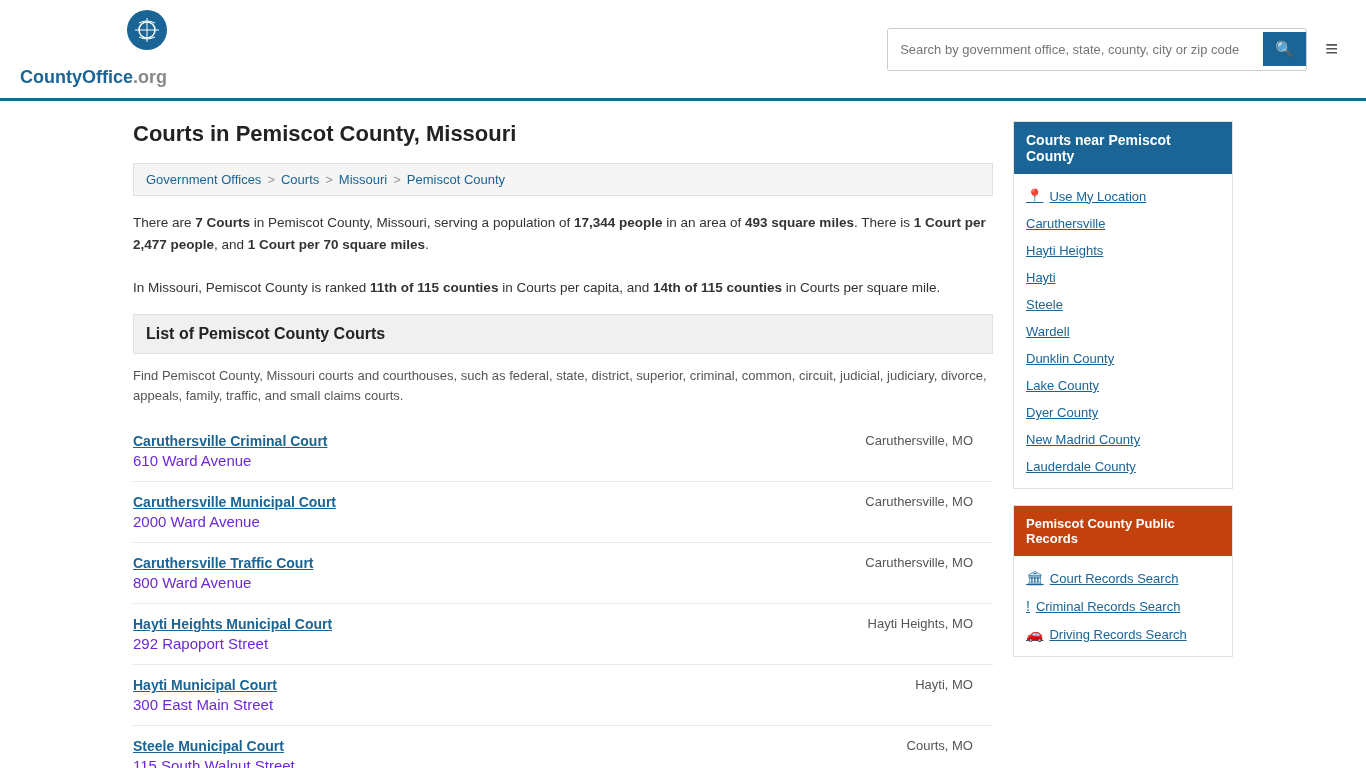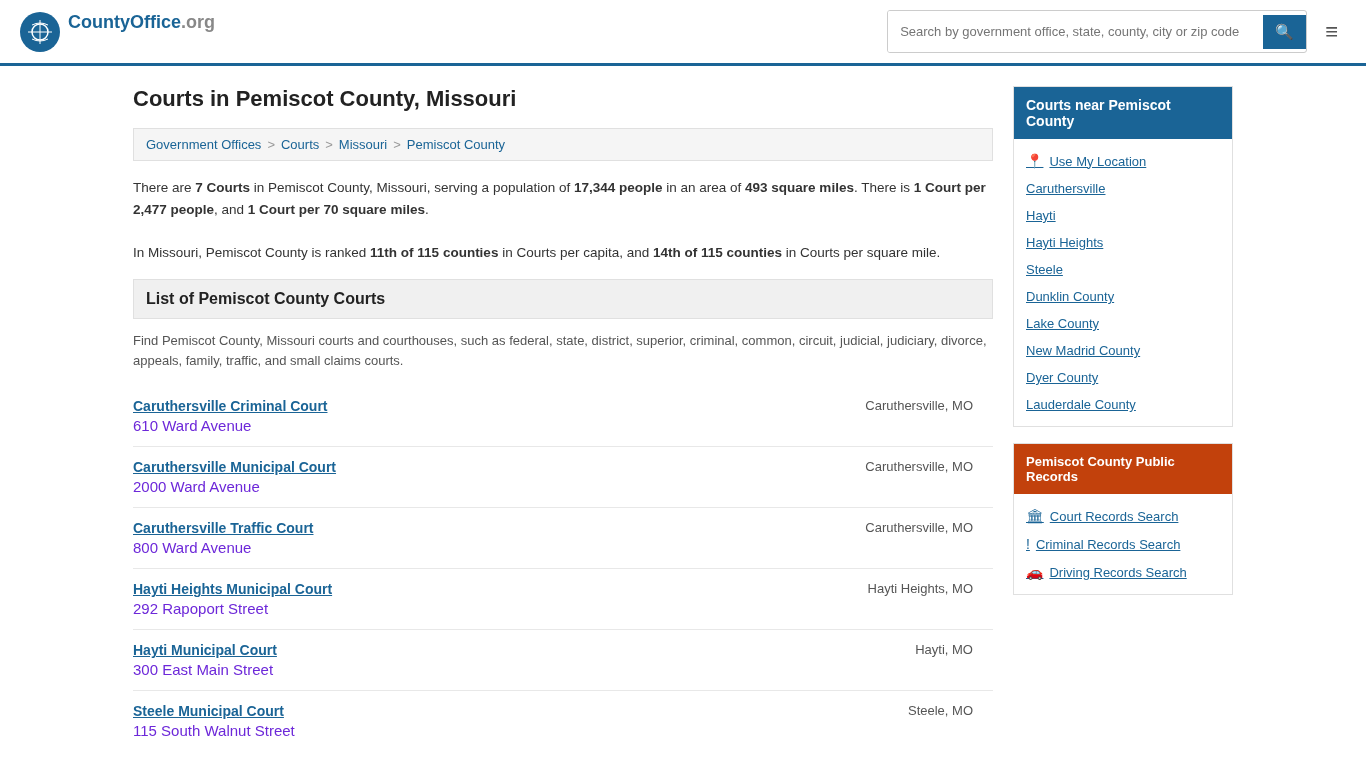"CountyOffice.org" .logo-area { align-items: flex-start -> flex-end; flex-direction: none -> column; gap: 8px -> 17px }
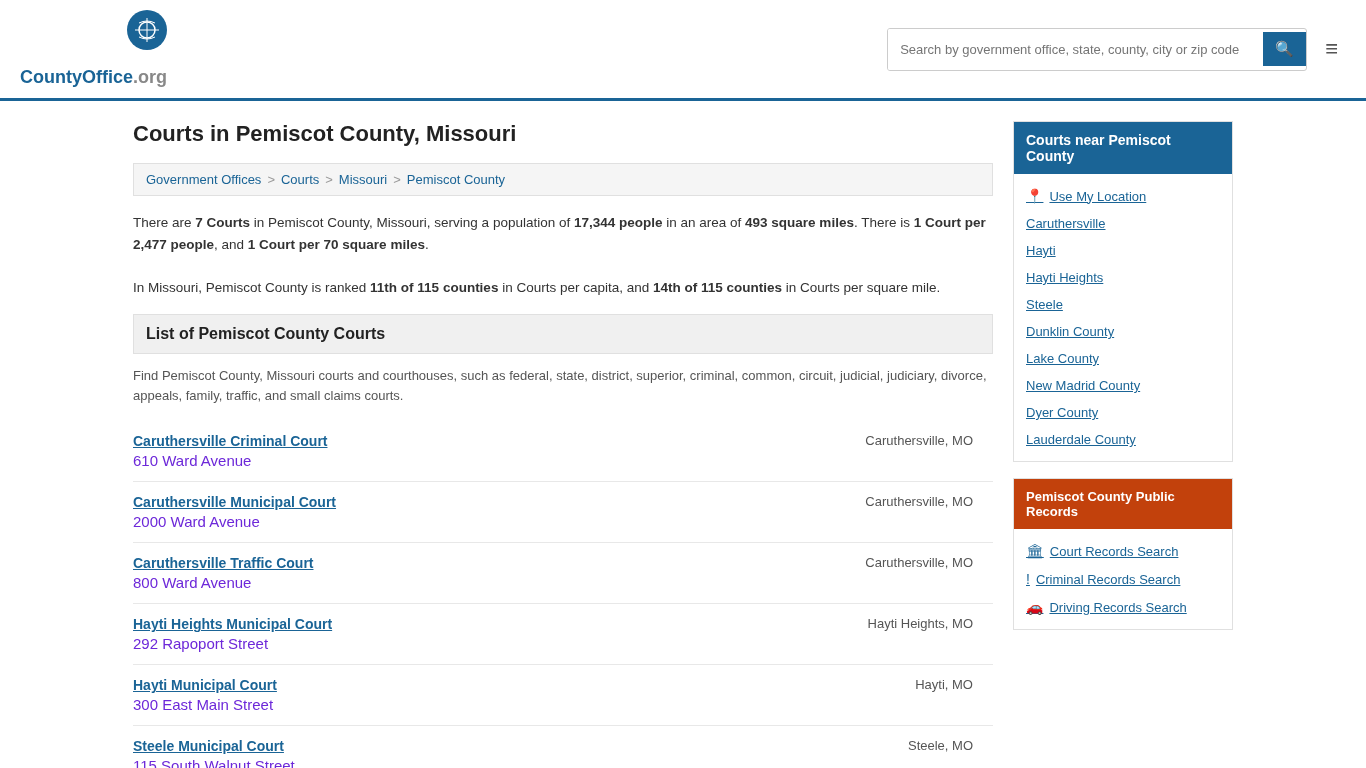"Hayti" div.sidebar-link { order: before "Hayti Heights" -> after "Hayti Heights" }
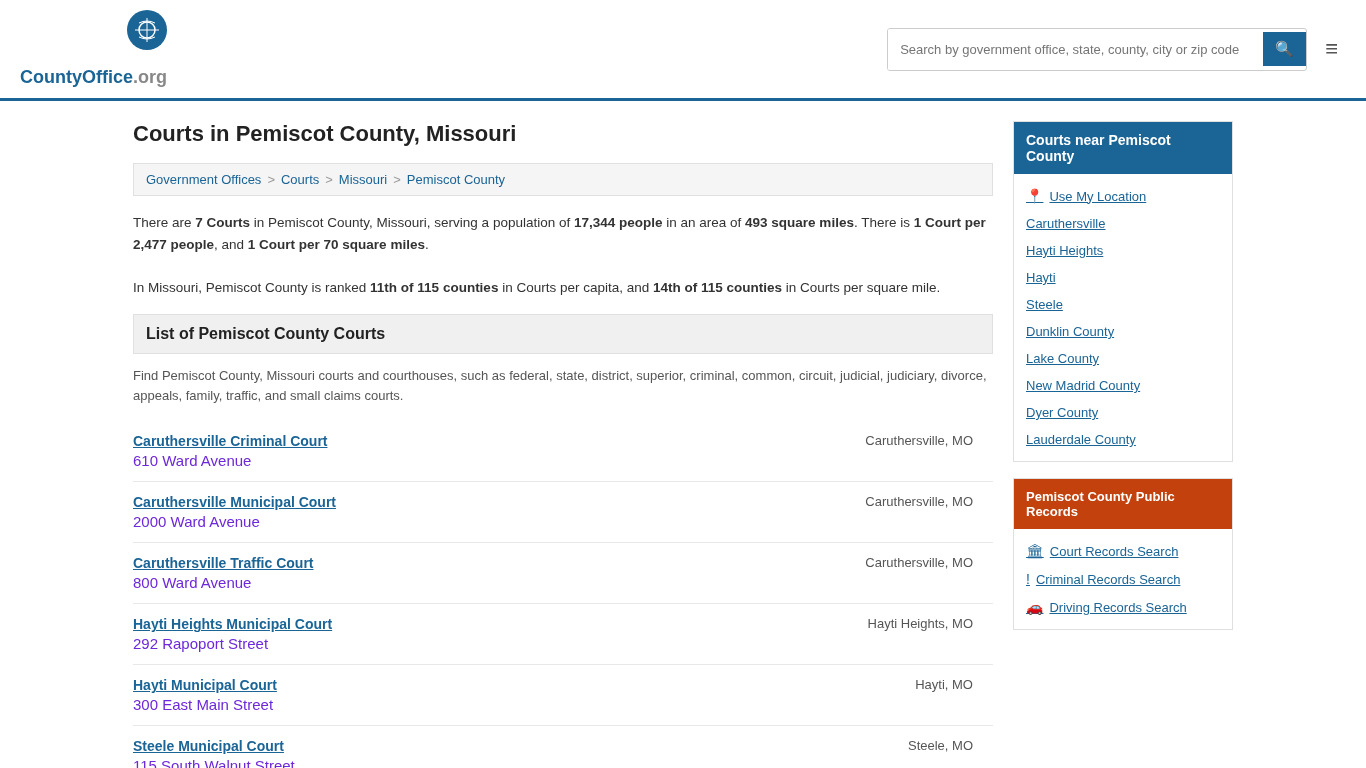"Wardell" div.sidebar-link { html: none -> <div> <span>Wardell</span> </div> }
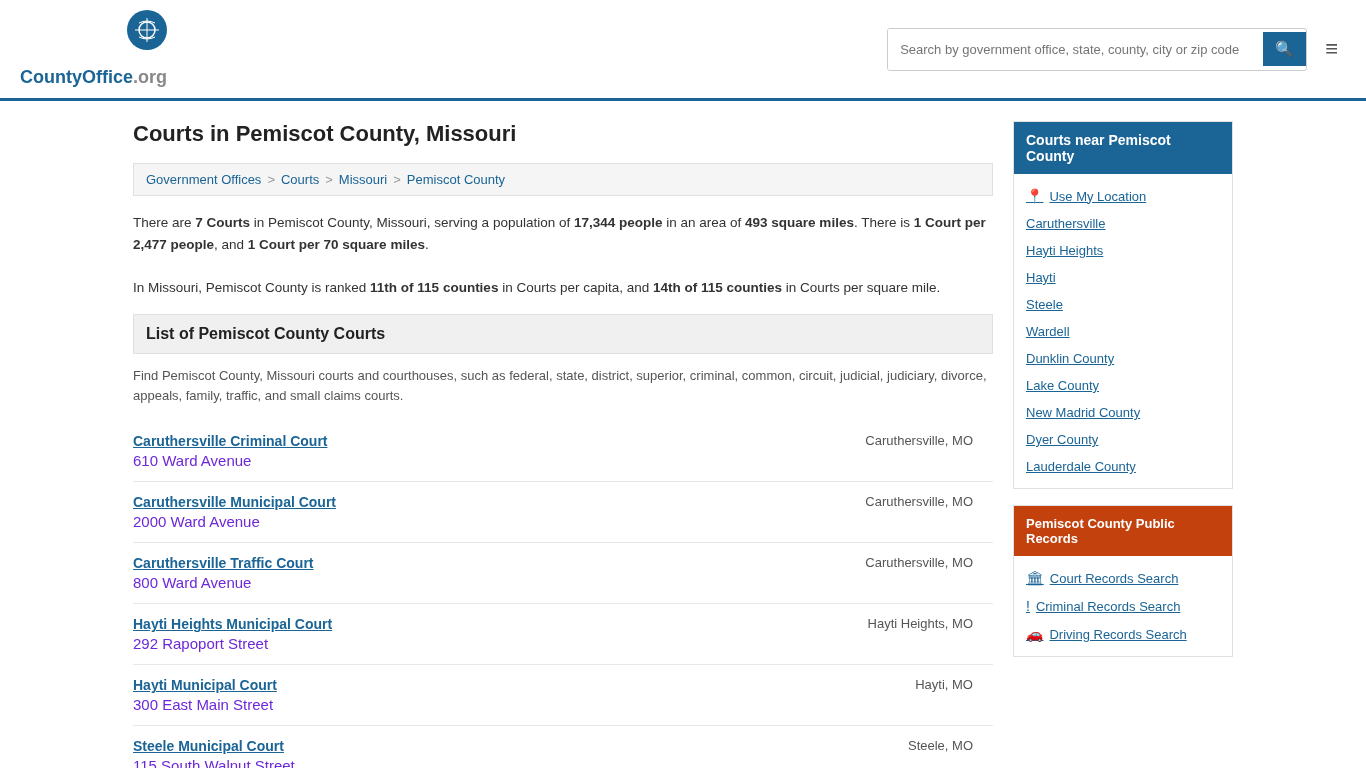"New Madrid County" div.sidebar-link { order: before "Dyer County" -> after "Dyer County" }
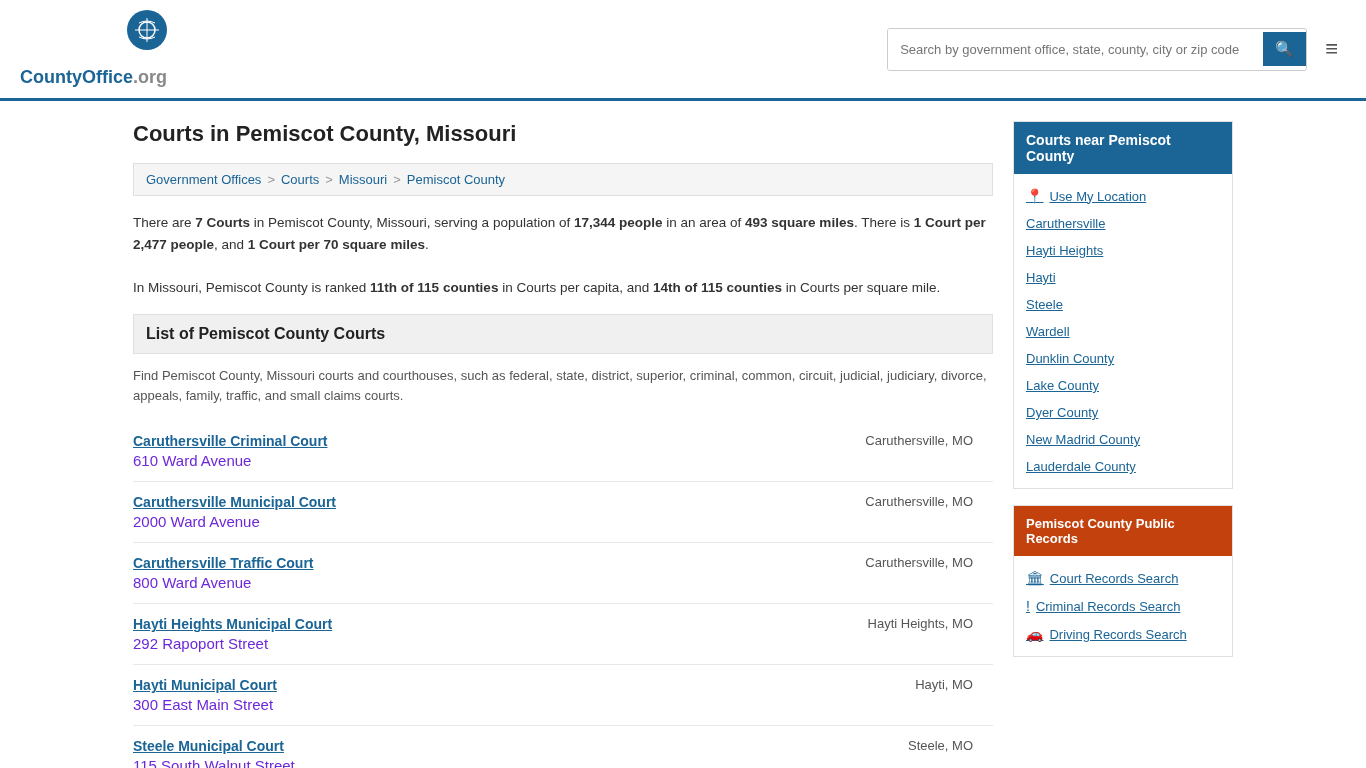"Steele, MO" div.court-city { text: Steele -> Courts }
